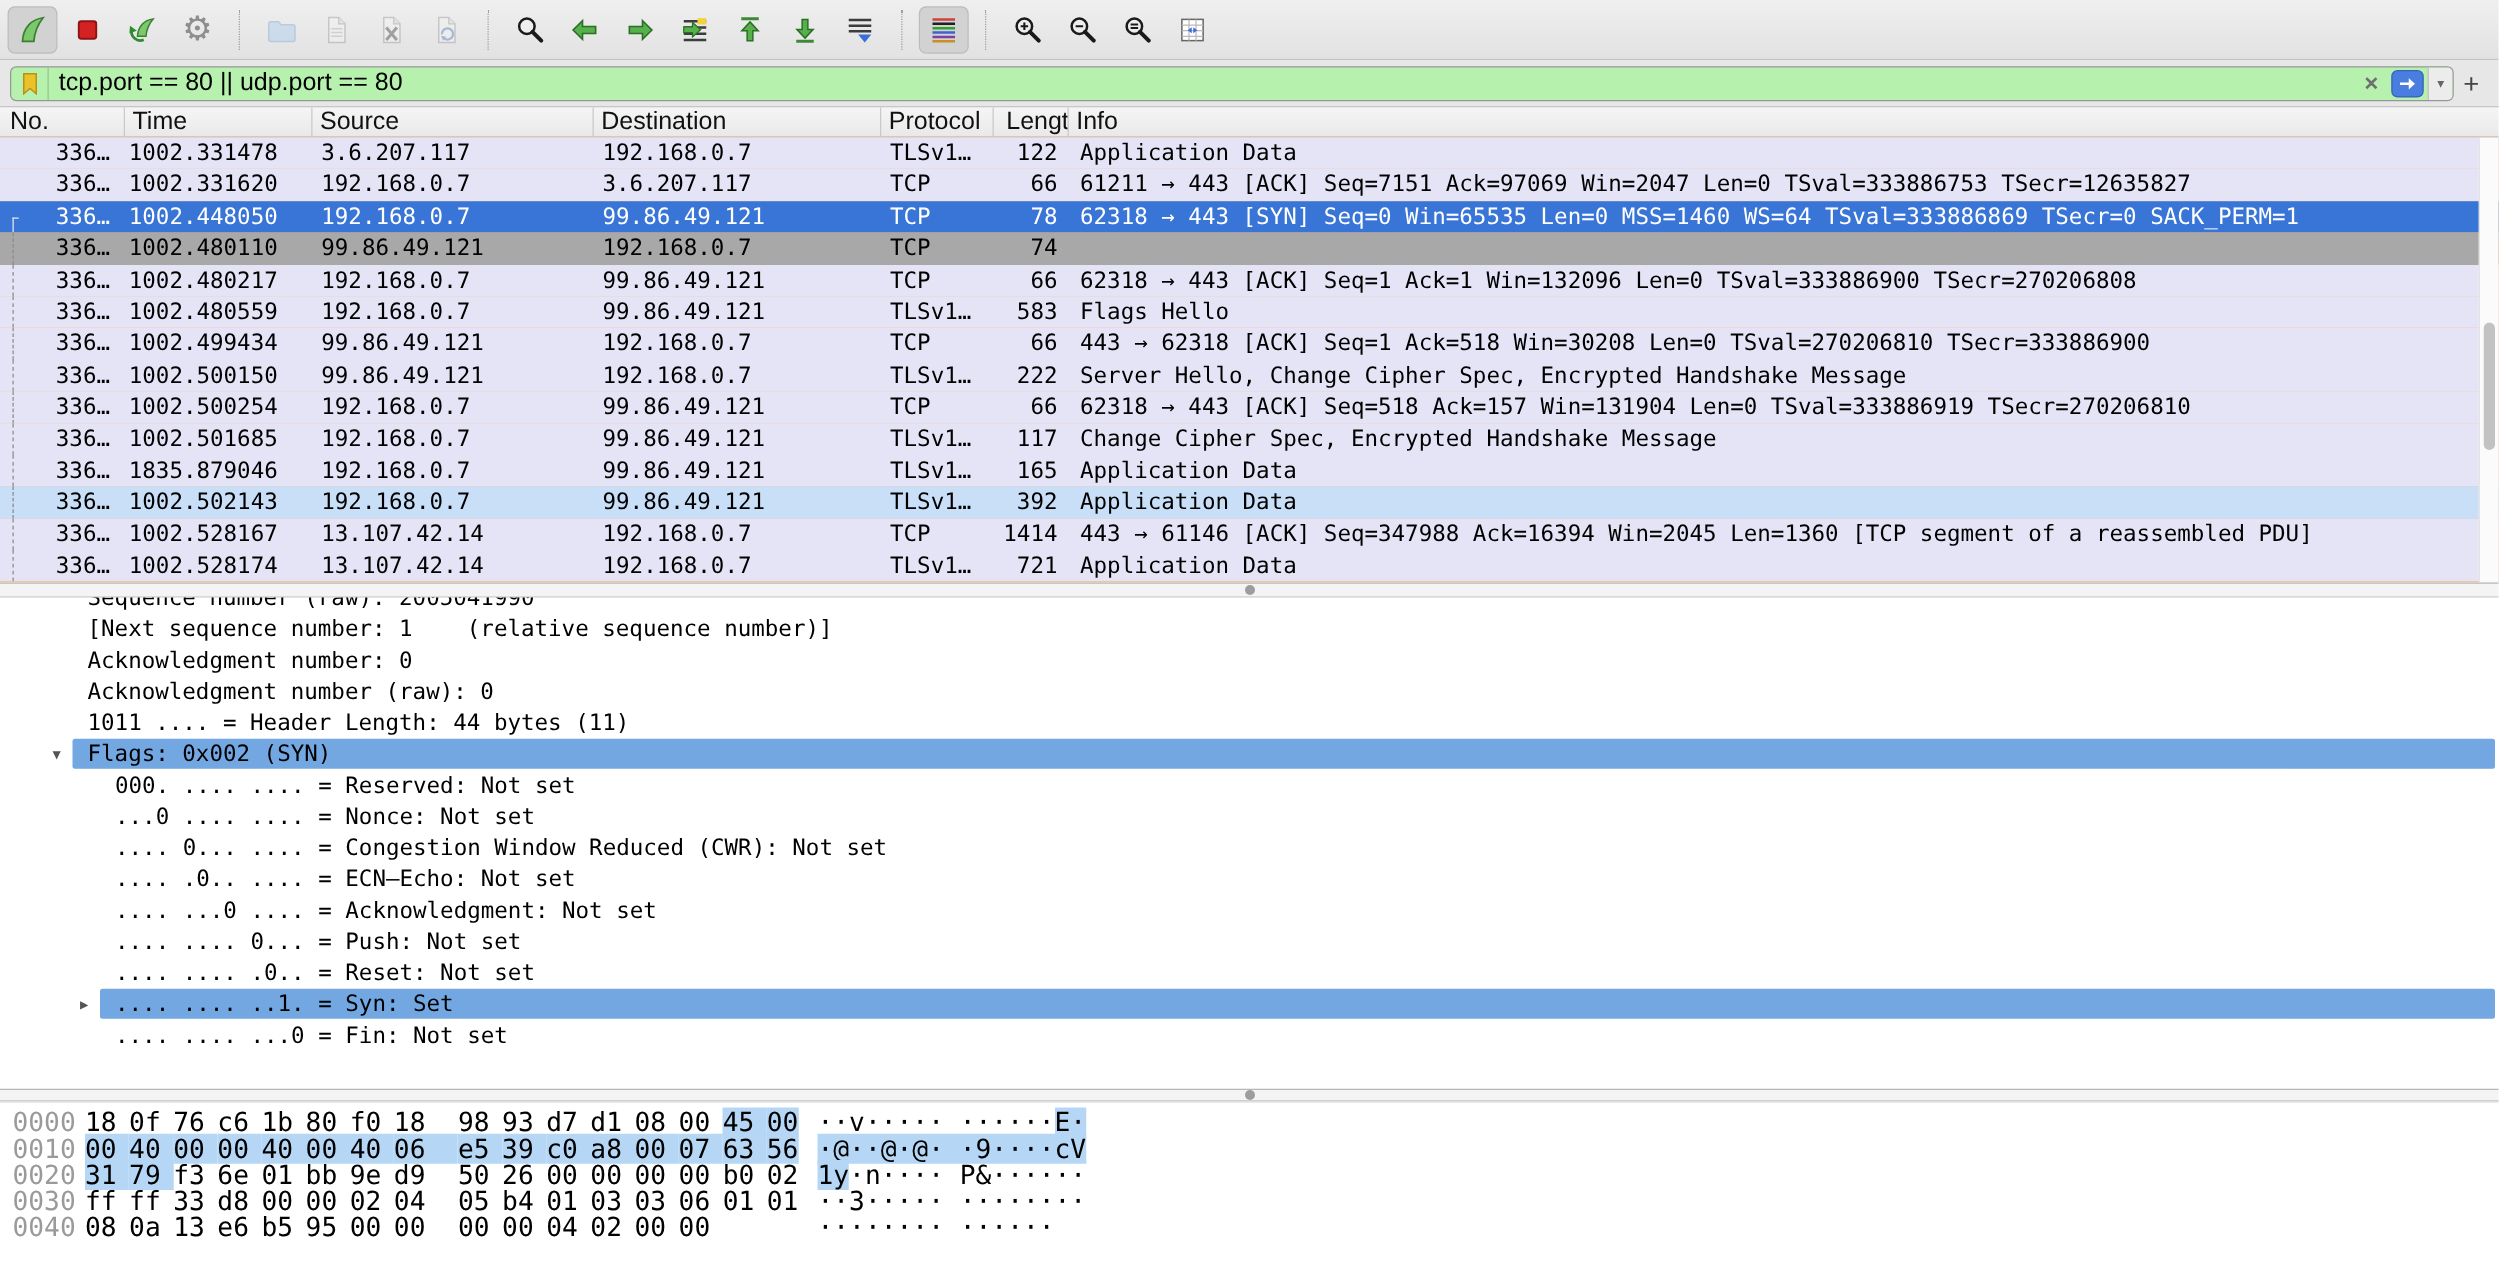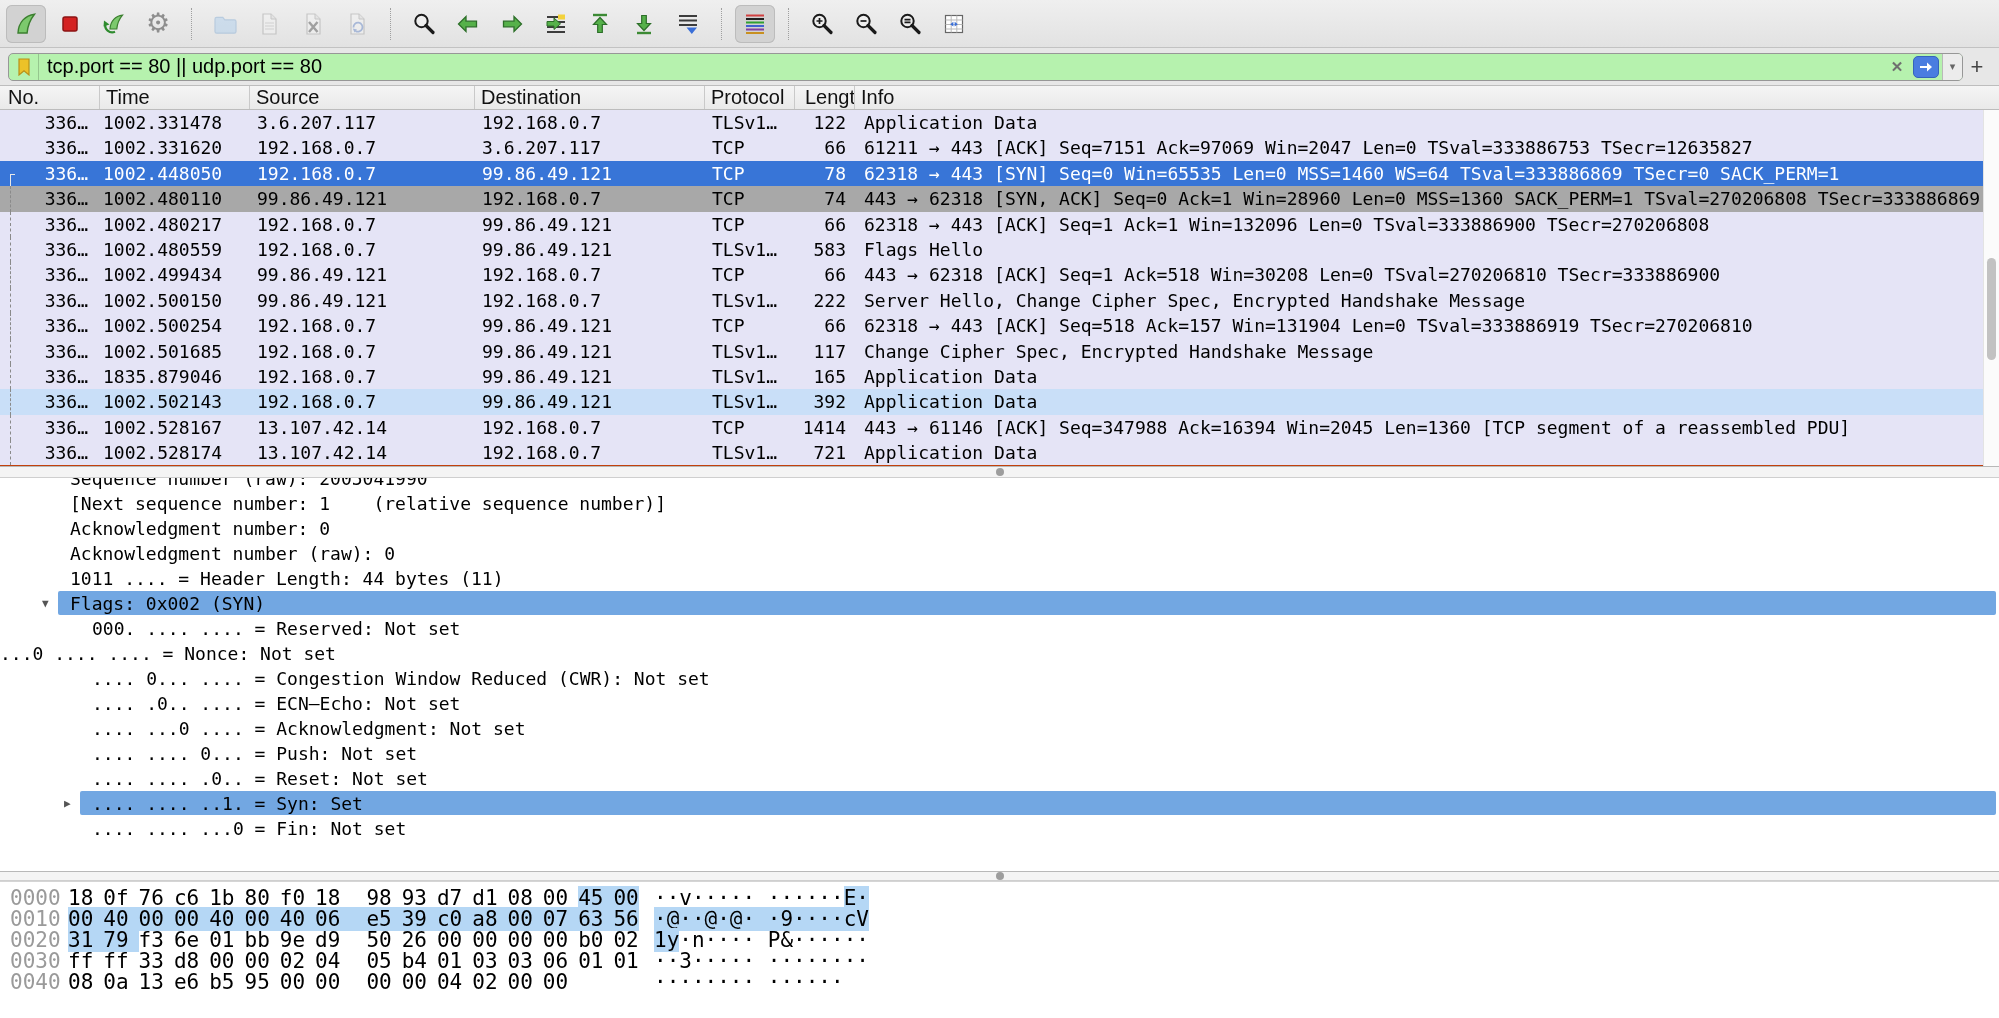"336…" .plist { background: #c2410c -> #fdba74 }
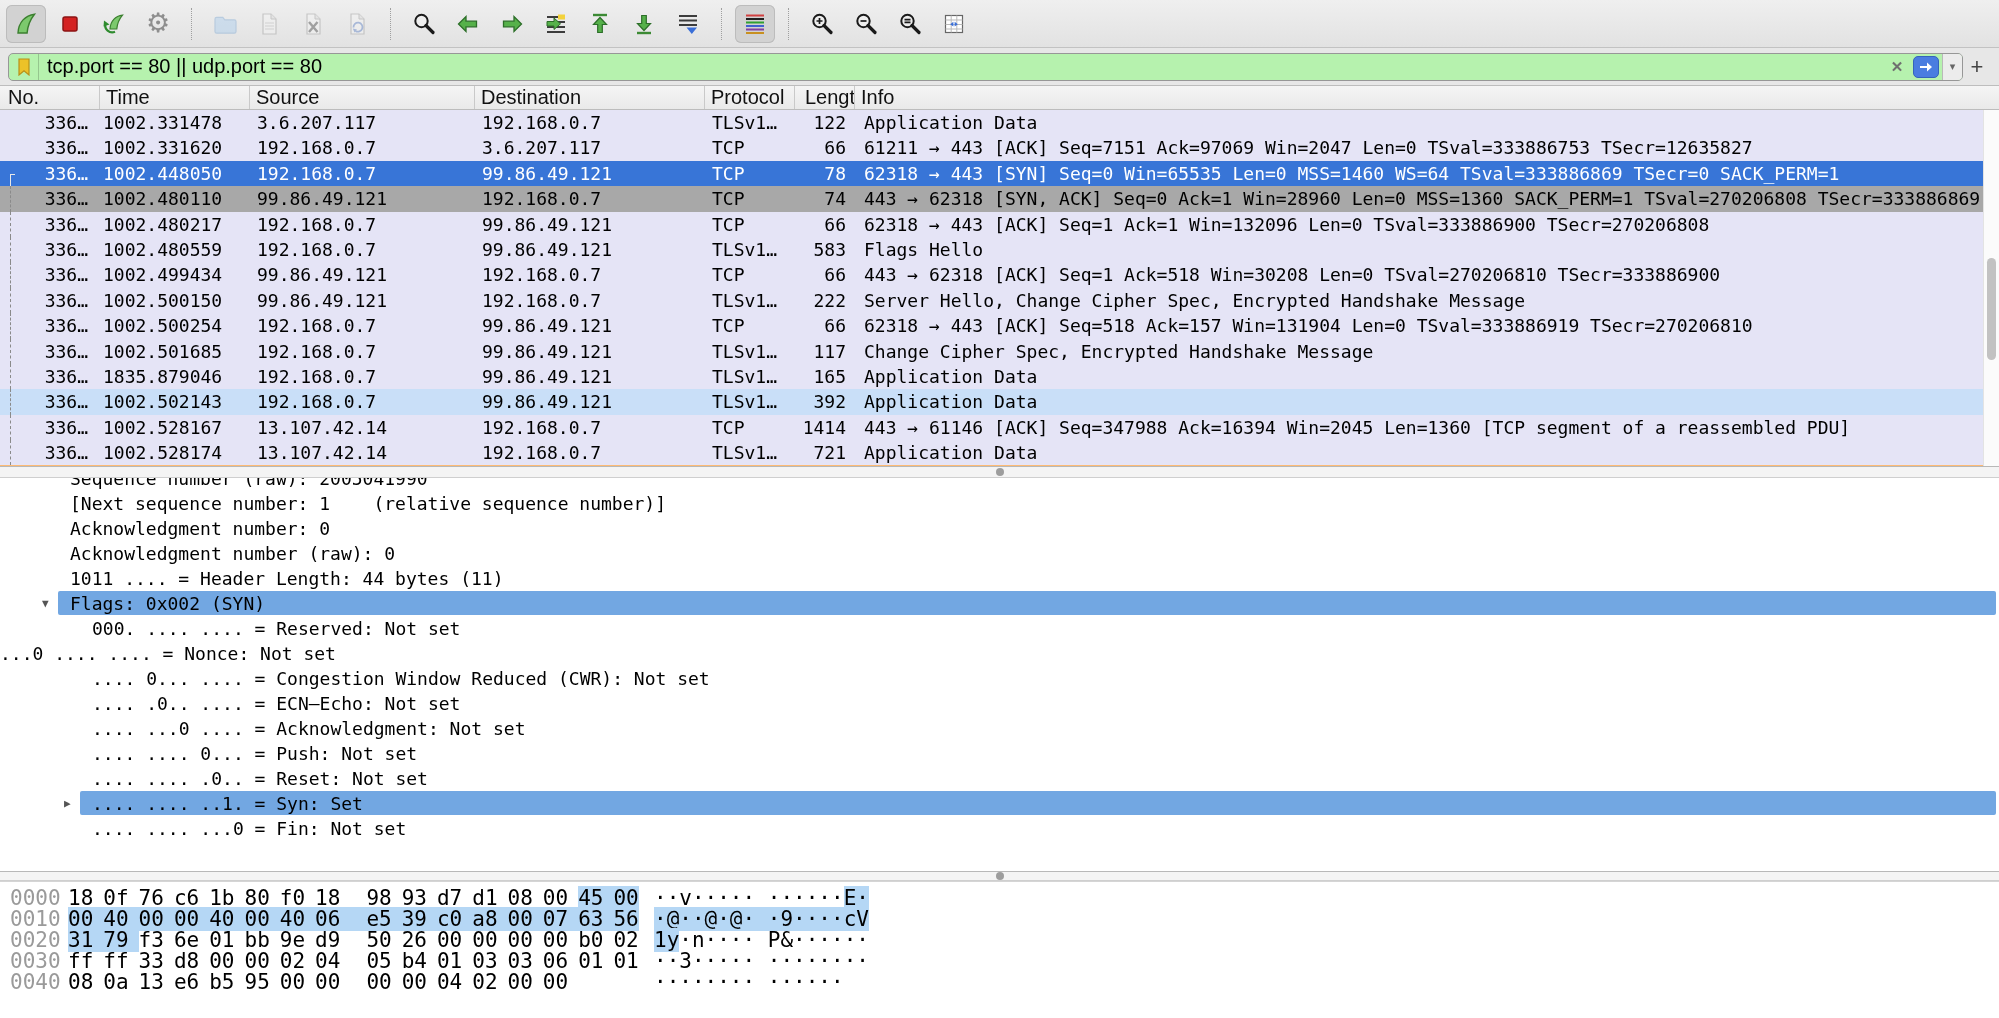"443 → 62318 [SYN, ACK]" span.pc { html: <span>443 → 62318 [SYN, ACK] Seq=0 Ack=1 Win=28960 Len=0 MSS=1360 SACK_PERM=1 TSval=270206808 TSecr=333886869</span> -> none }
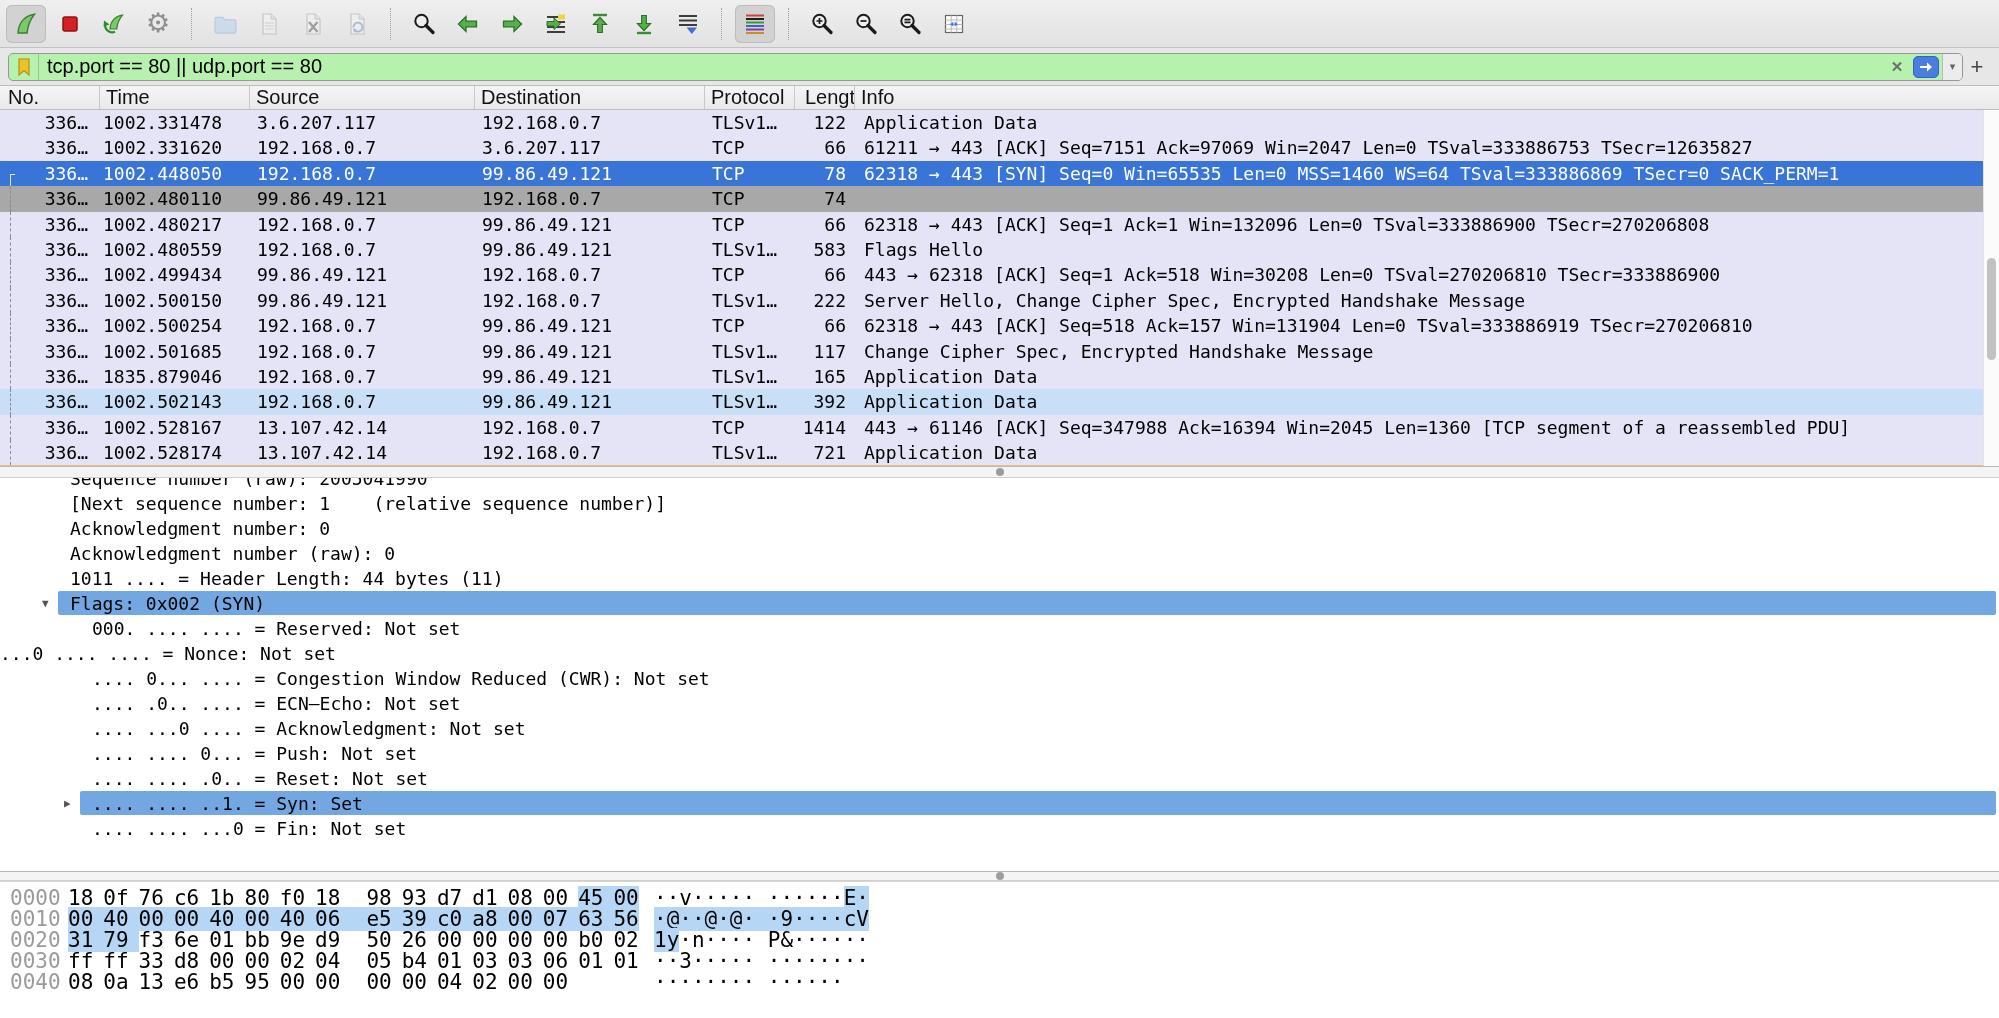"...0 .... .... = Nonce:" span.txt { margin-left: none -> 92px }
